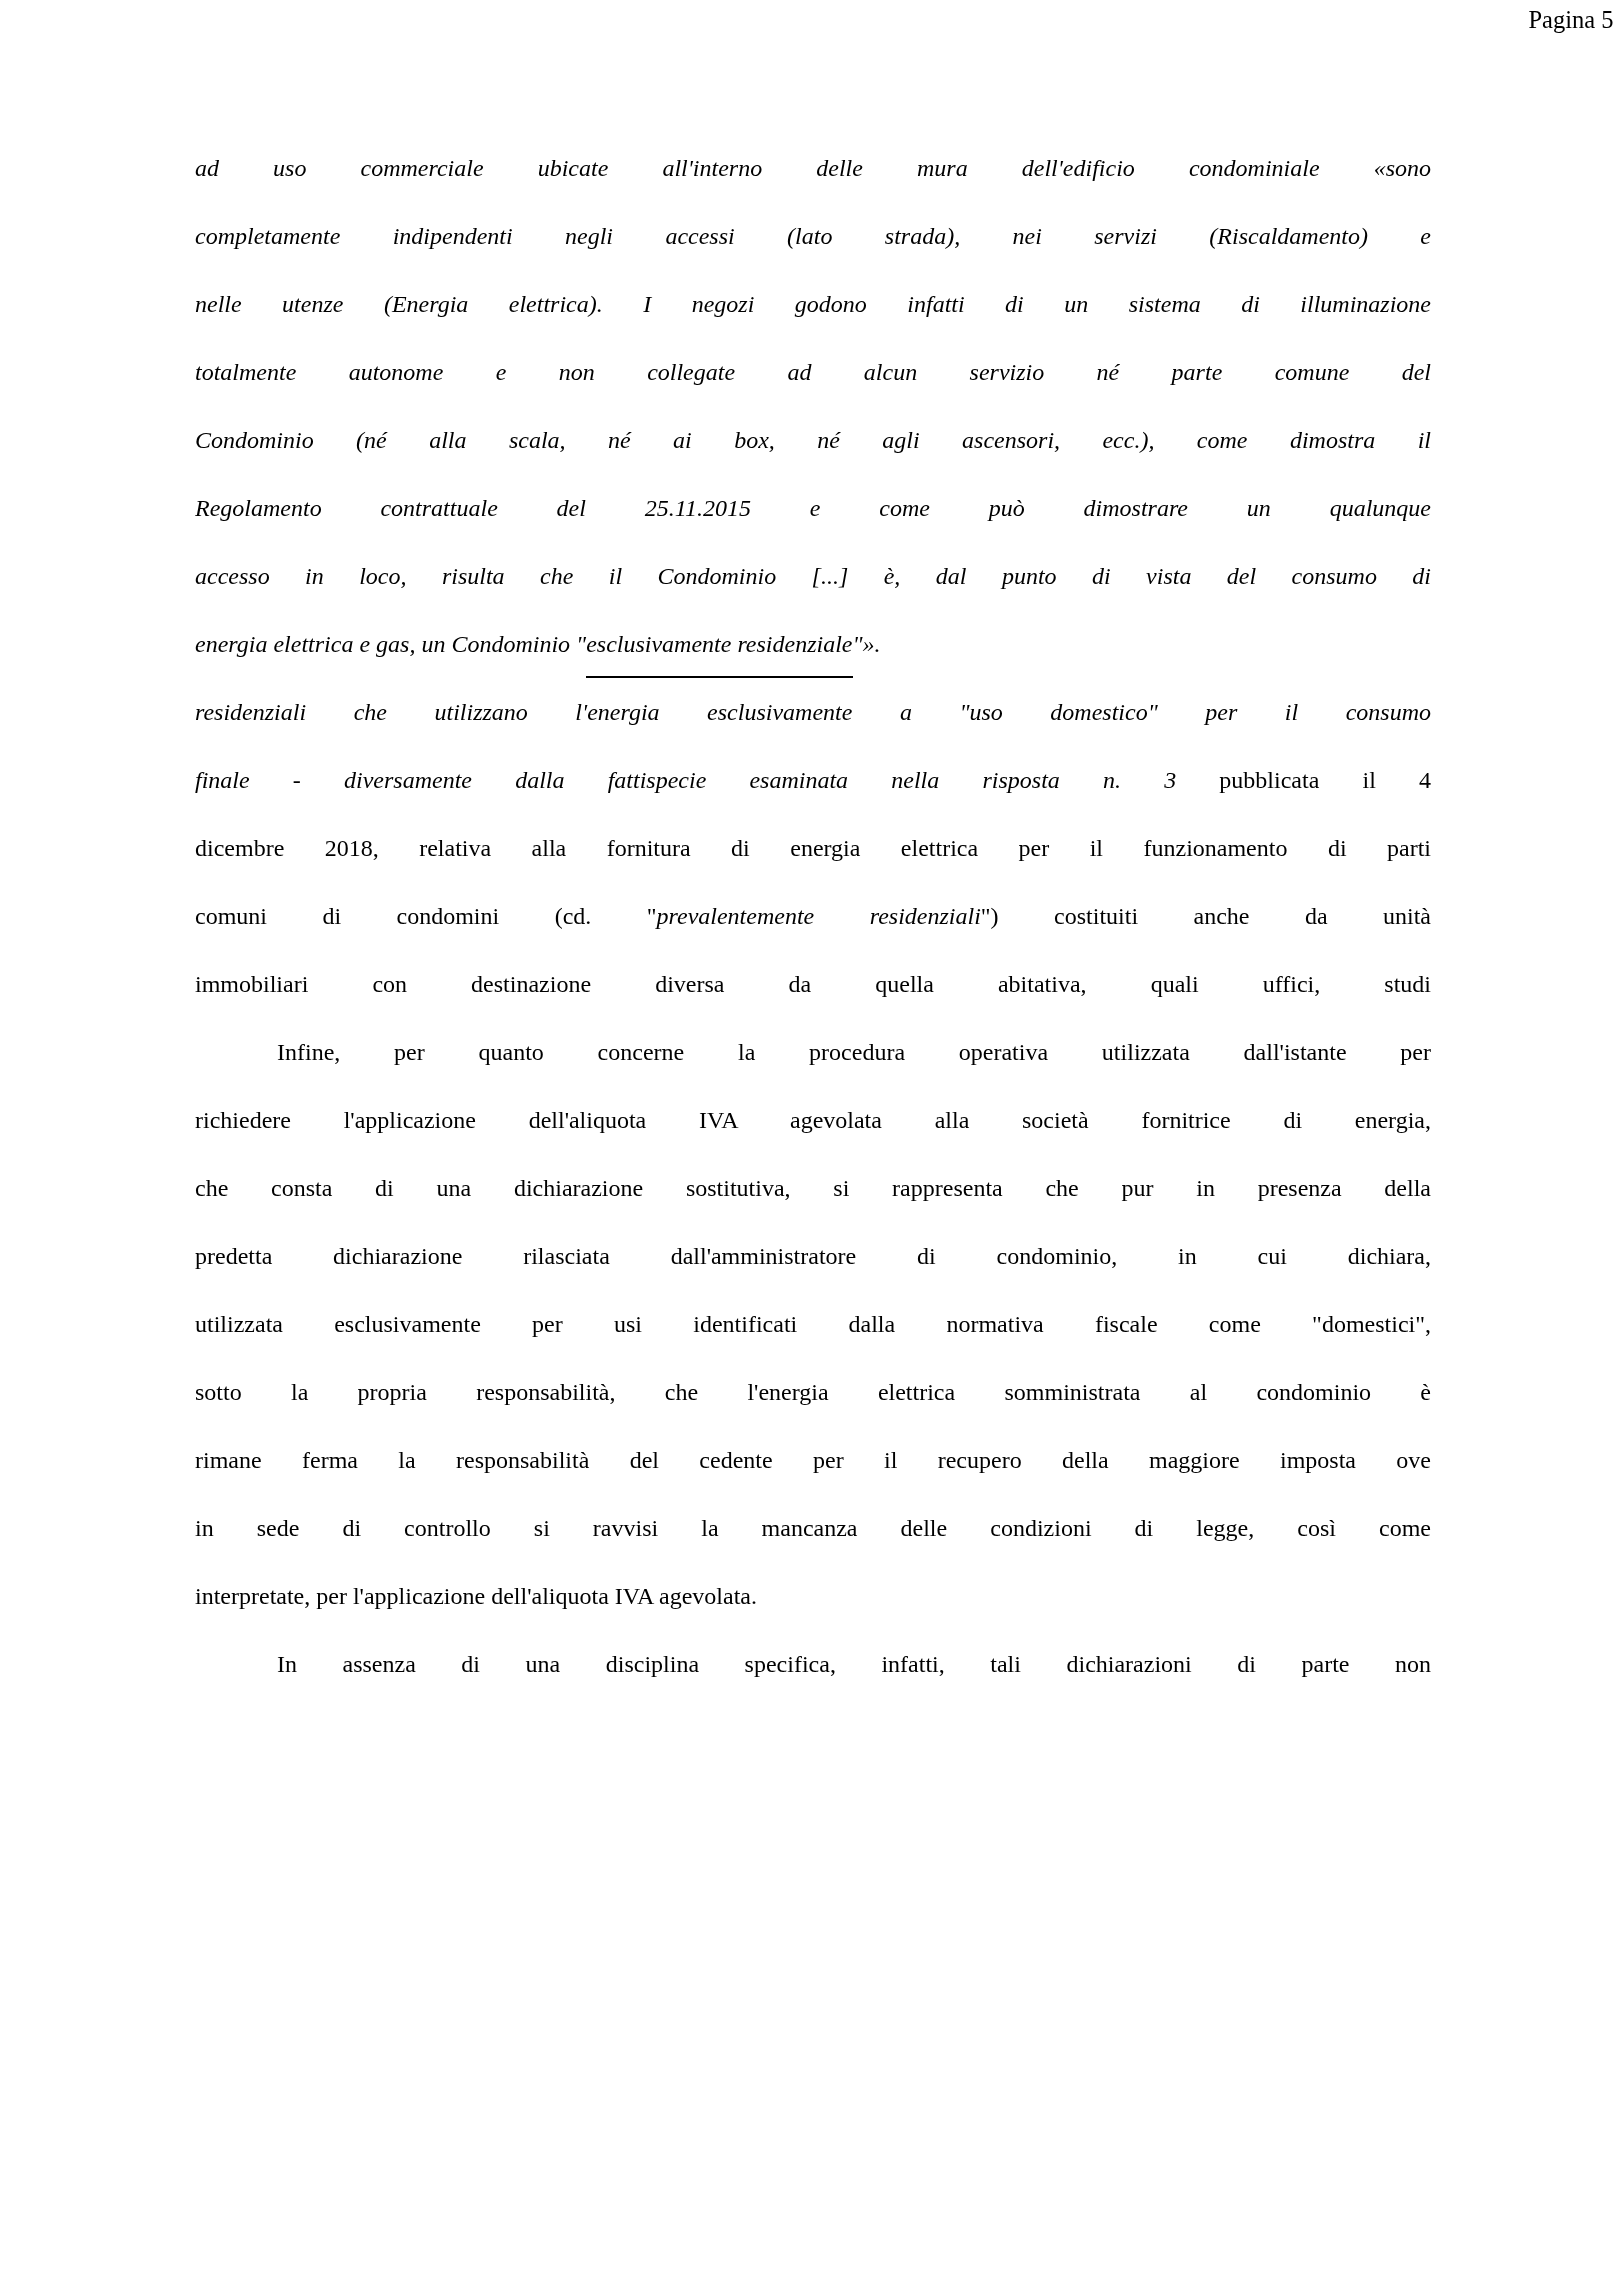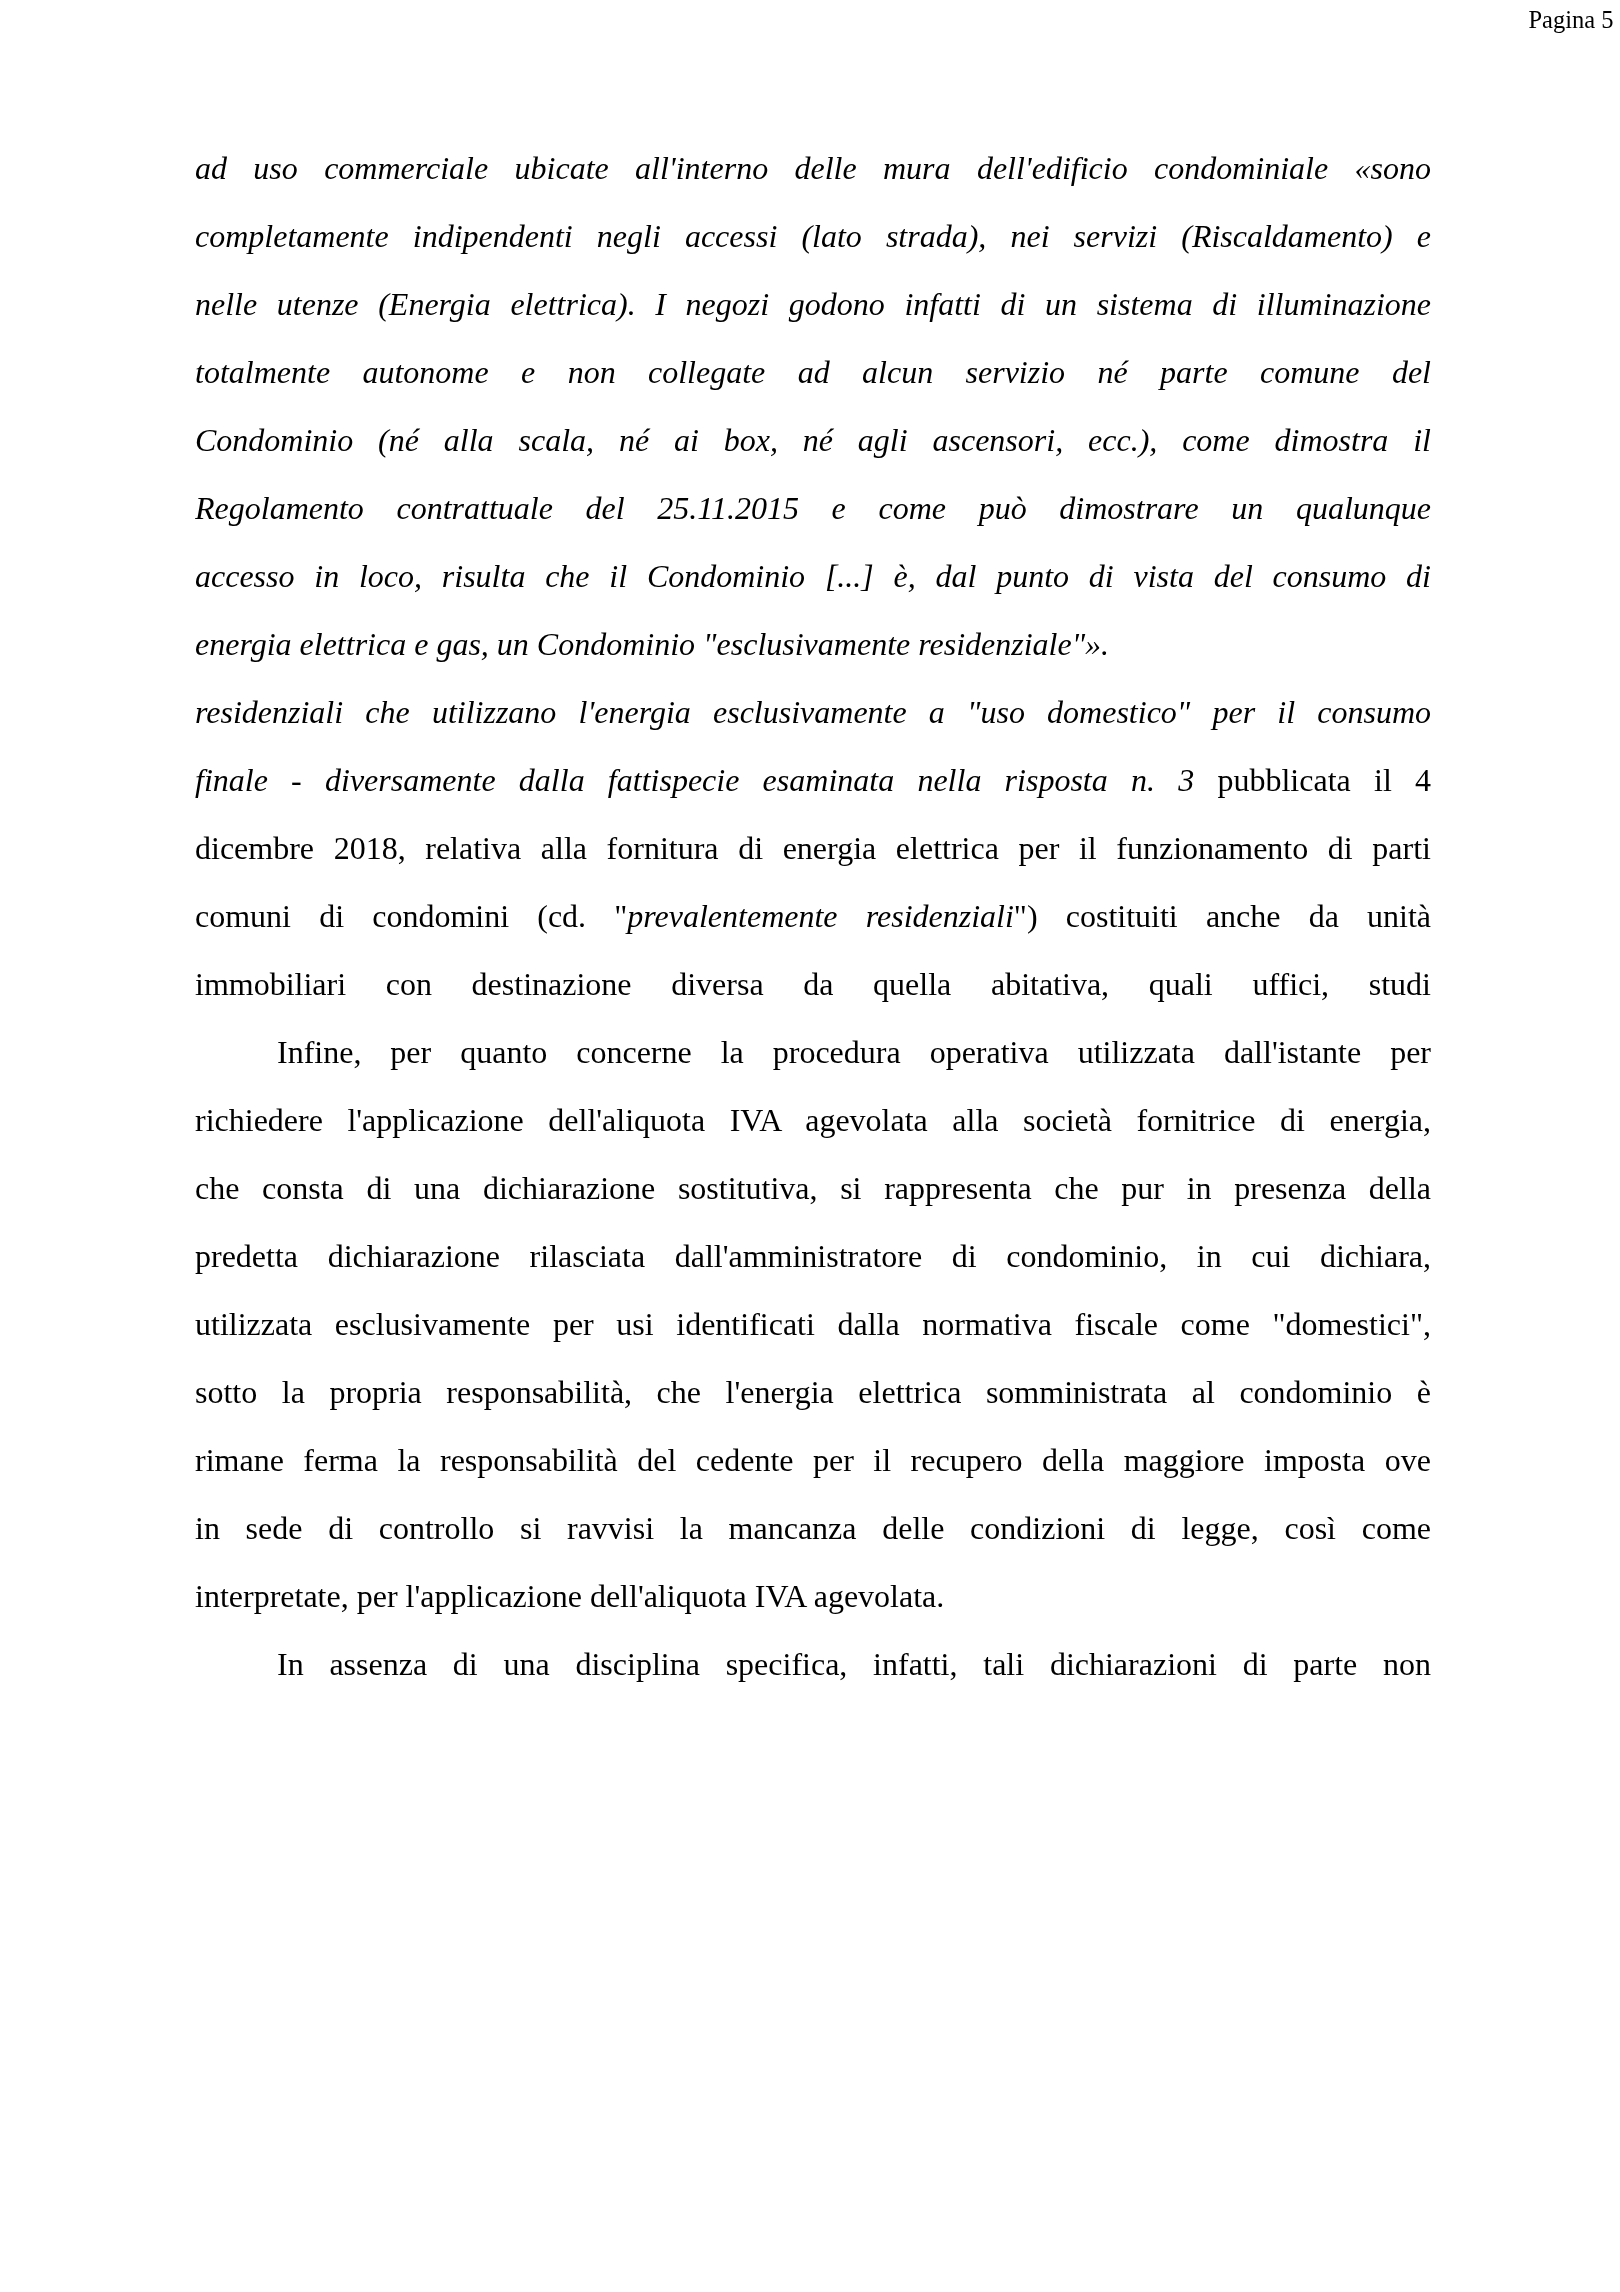"ad uso commerciale ubicate all'interno" .line { font-size: 32px -> 24px }
